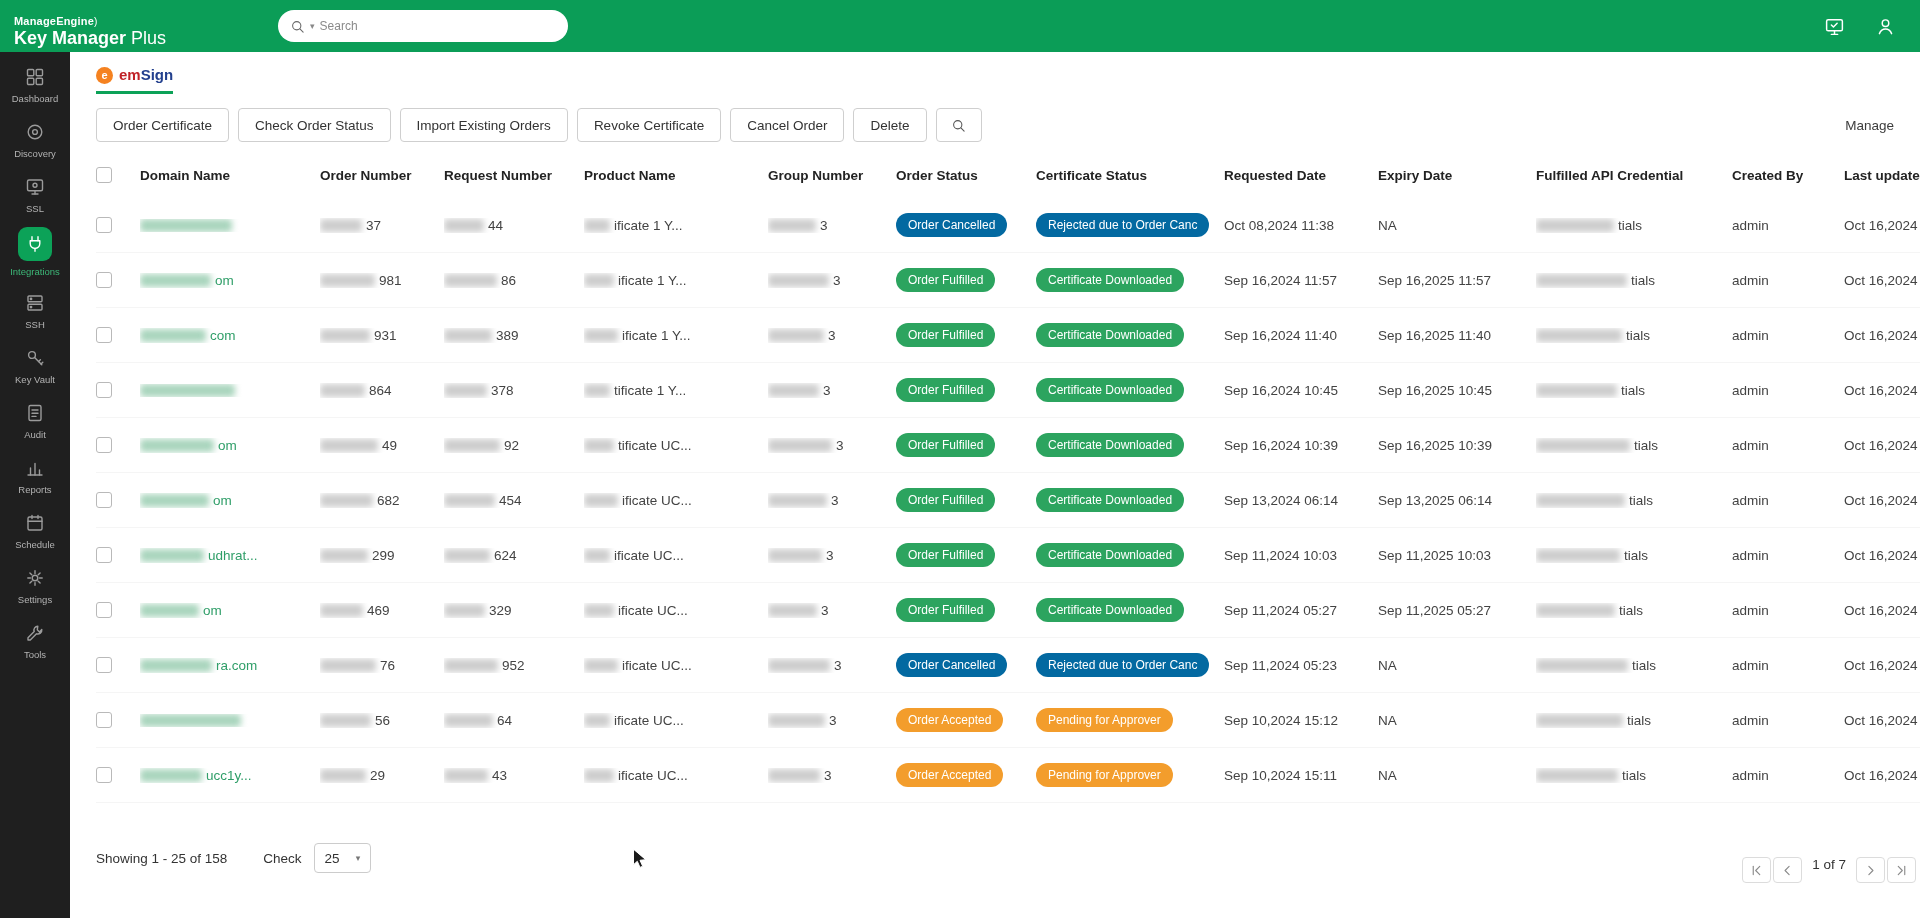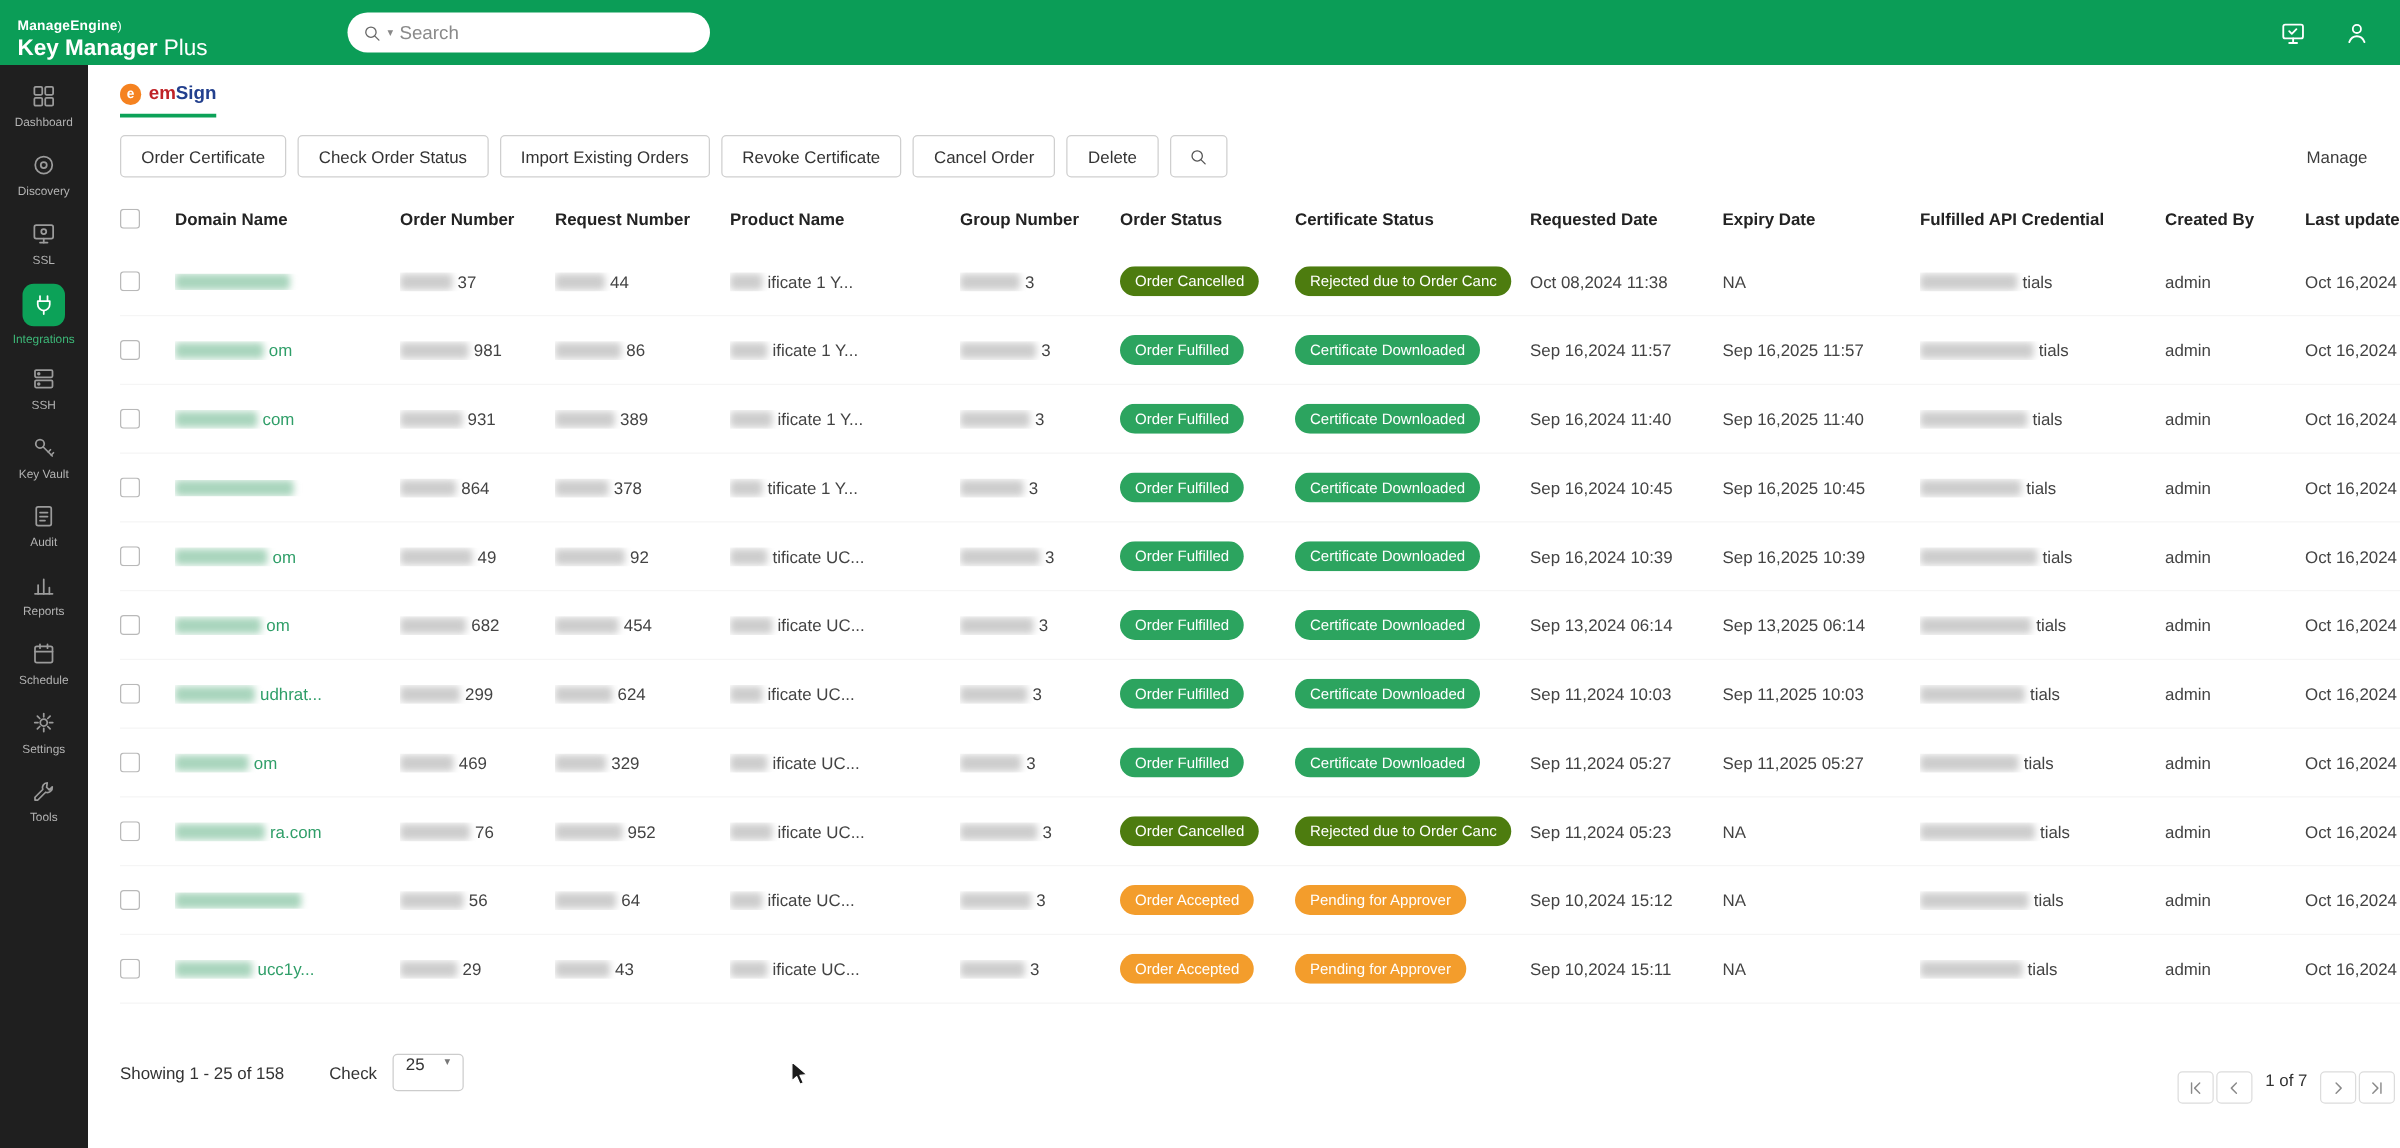"Search" .search-pill input { font-size: 15px -> 12px }
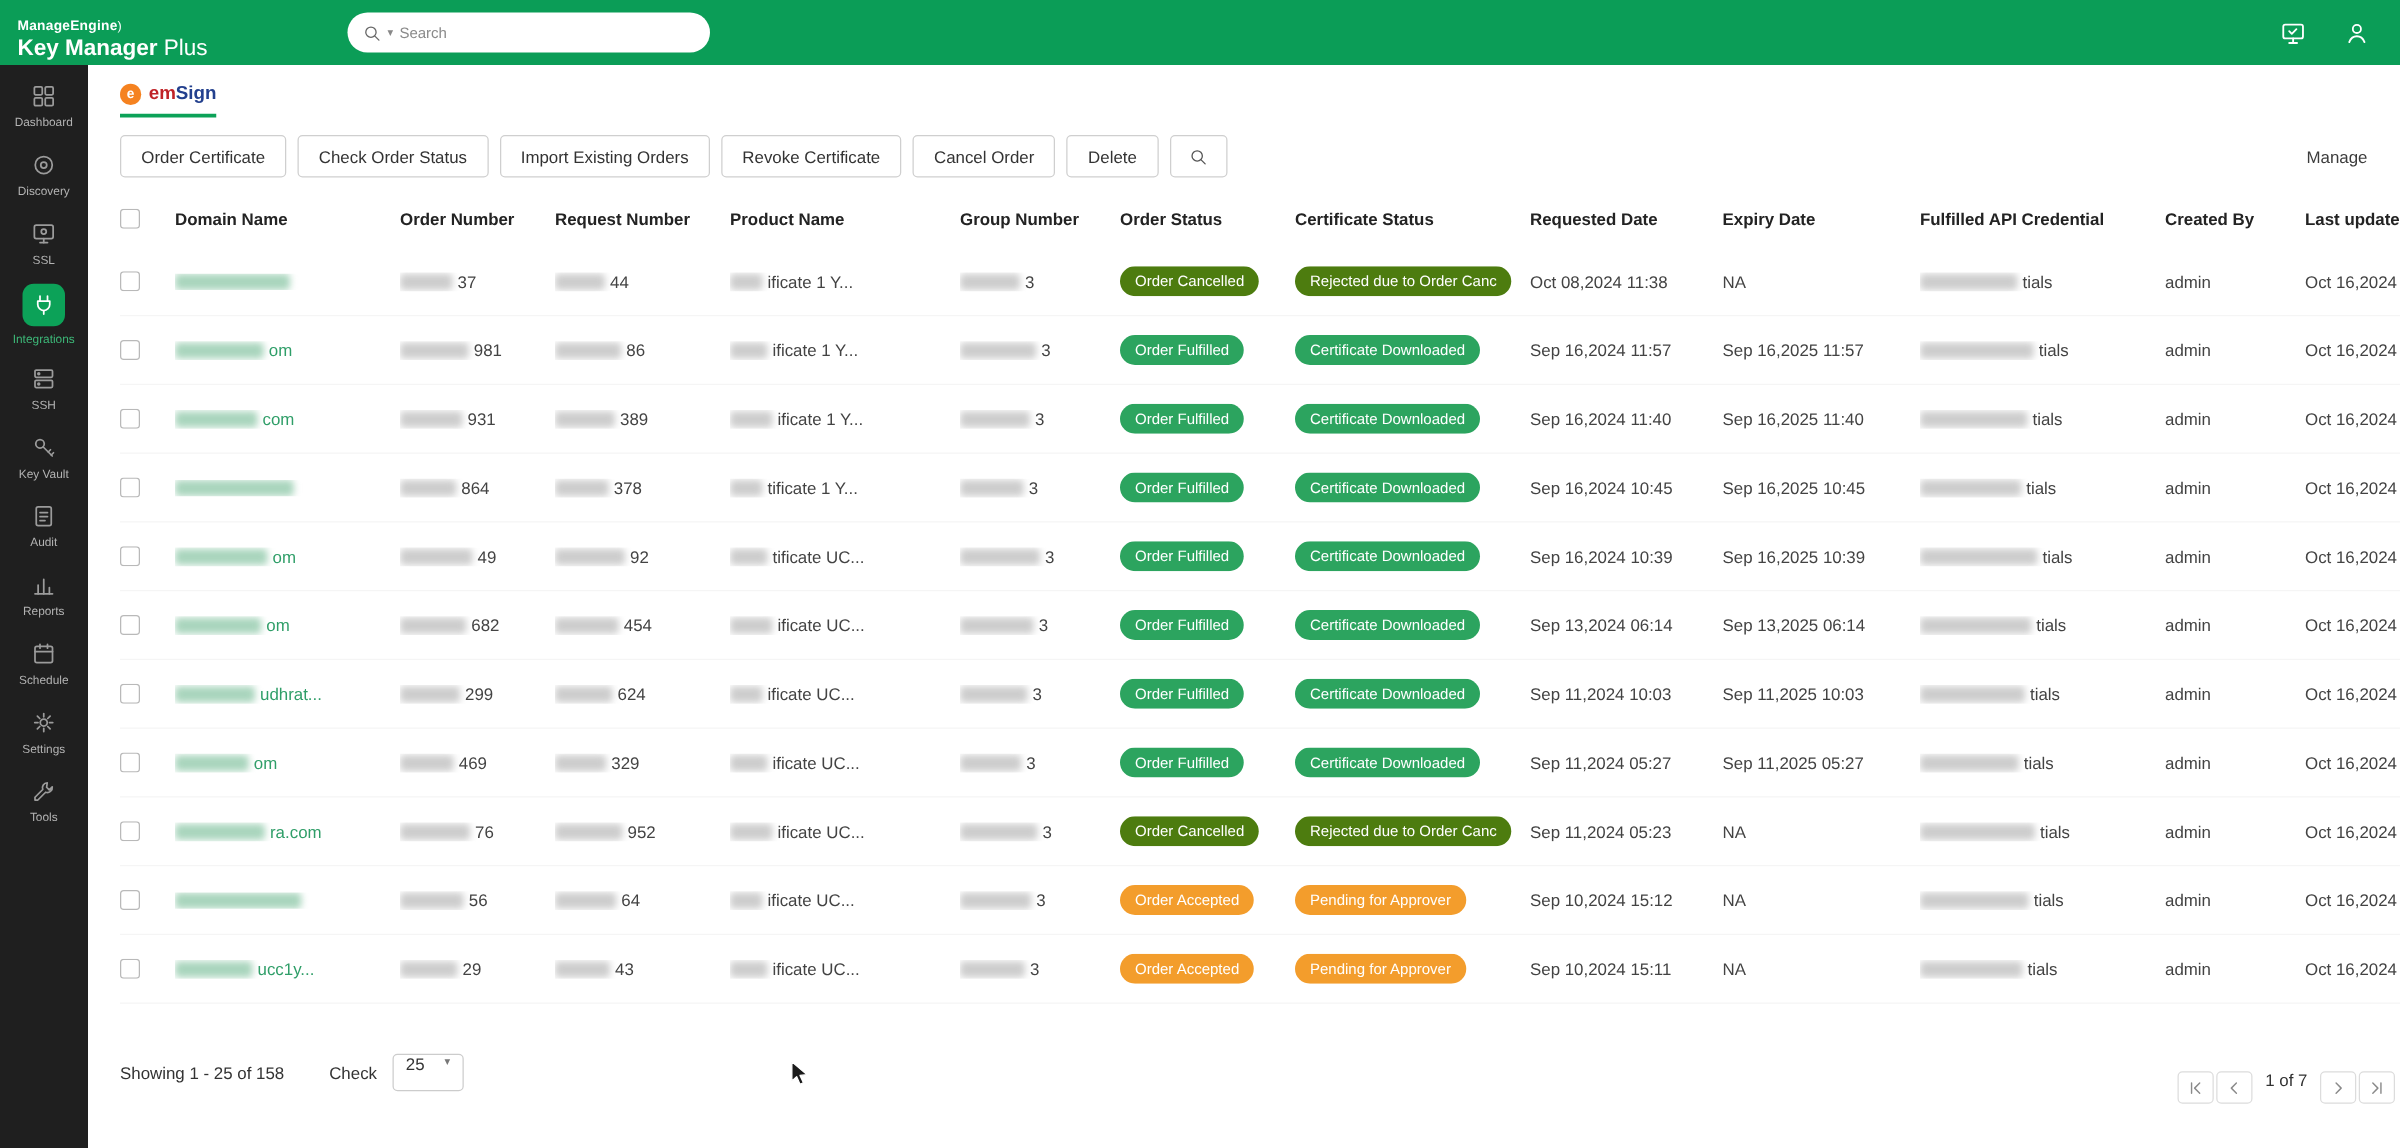"Order Cancelled" .bdg-salmon { background: #4d7c0f -> #0369a1 }
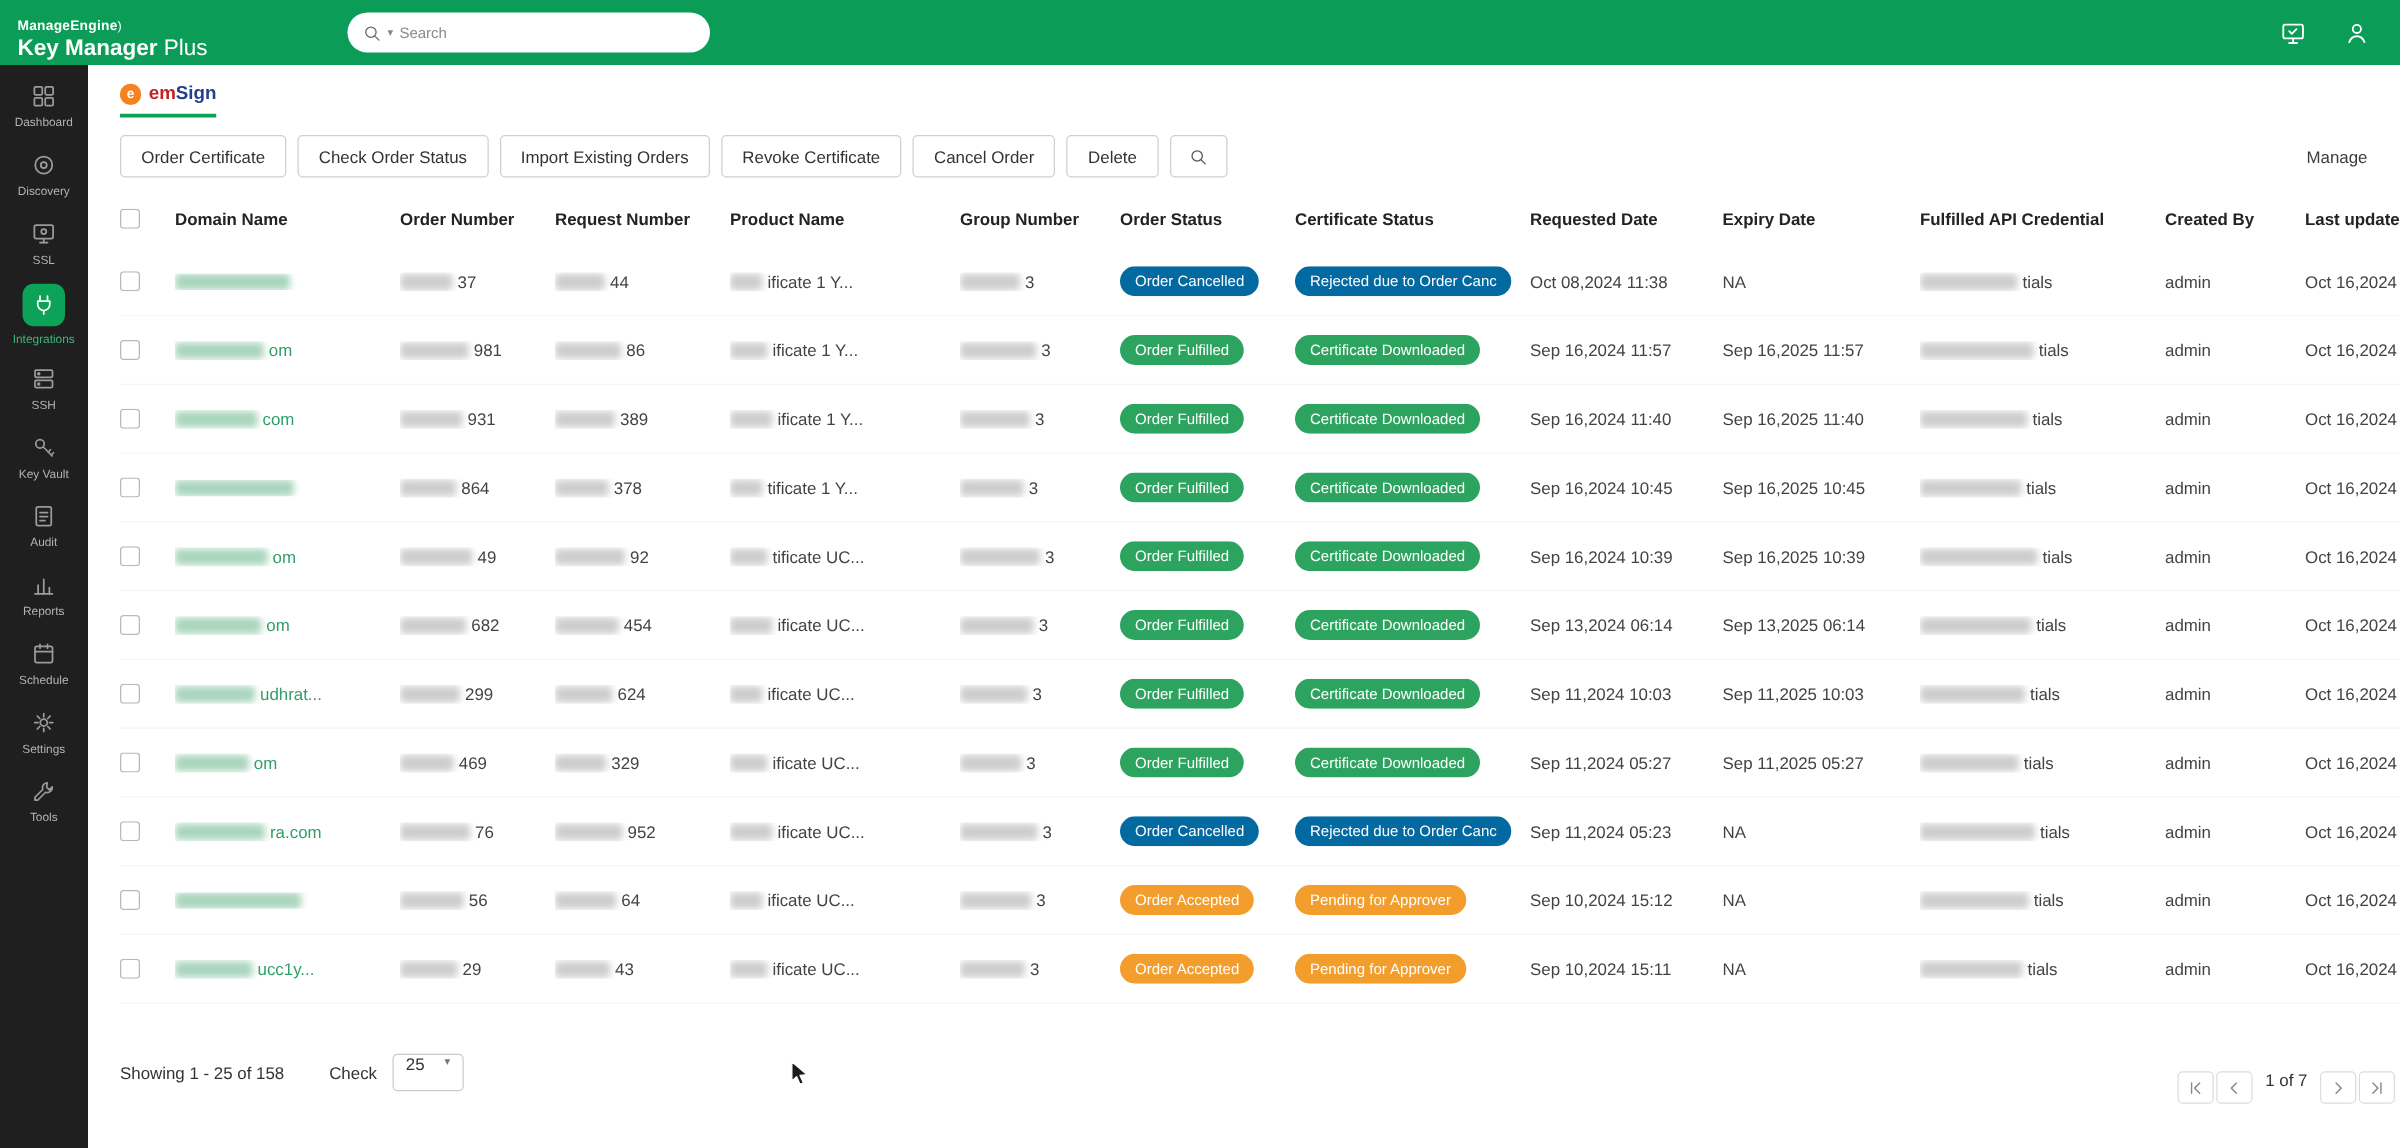"25" .rows-select { align-items: flex-start -> center }
